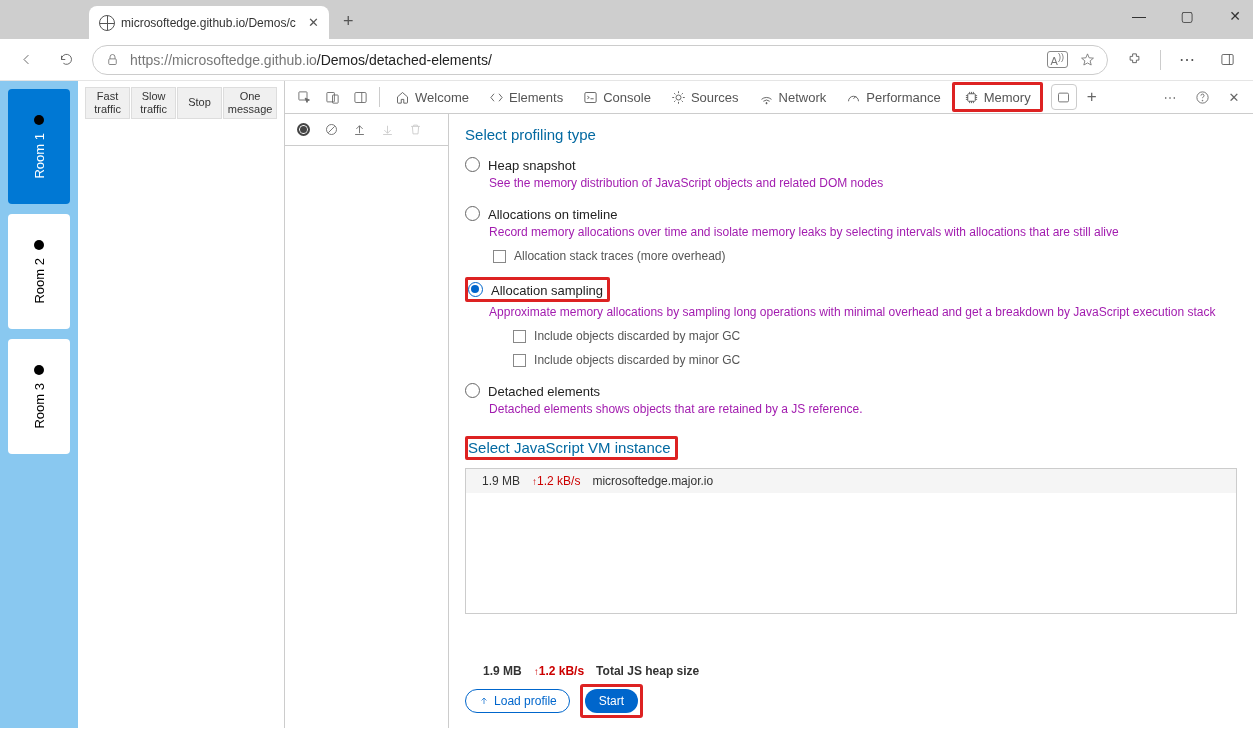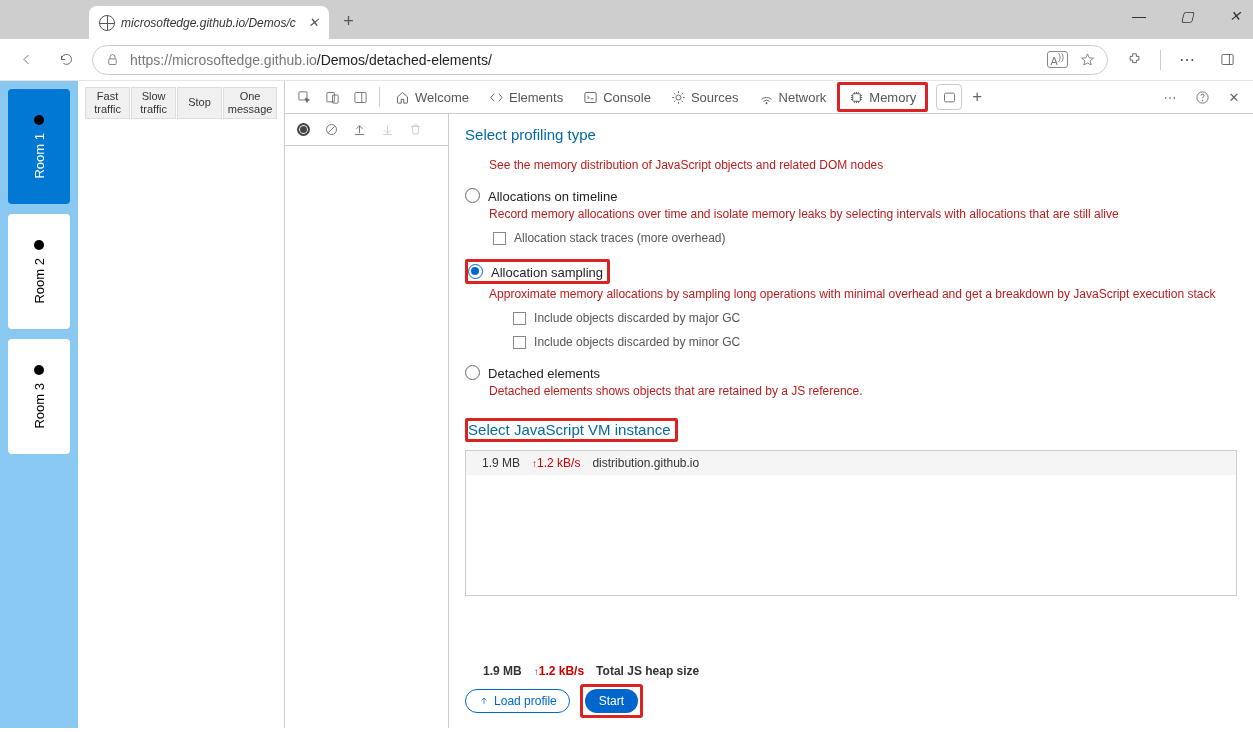"microsoftedge.github.io/Demos/c" .titlebar { font-style: italic -> none }
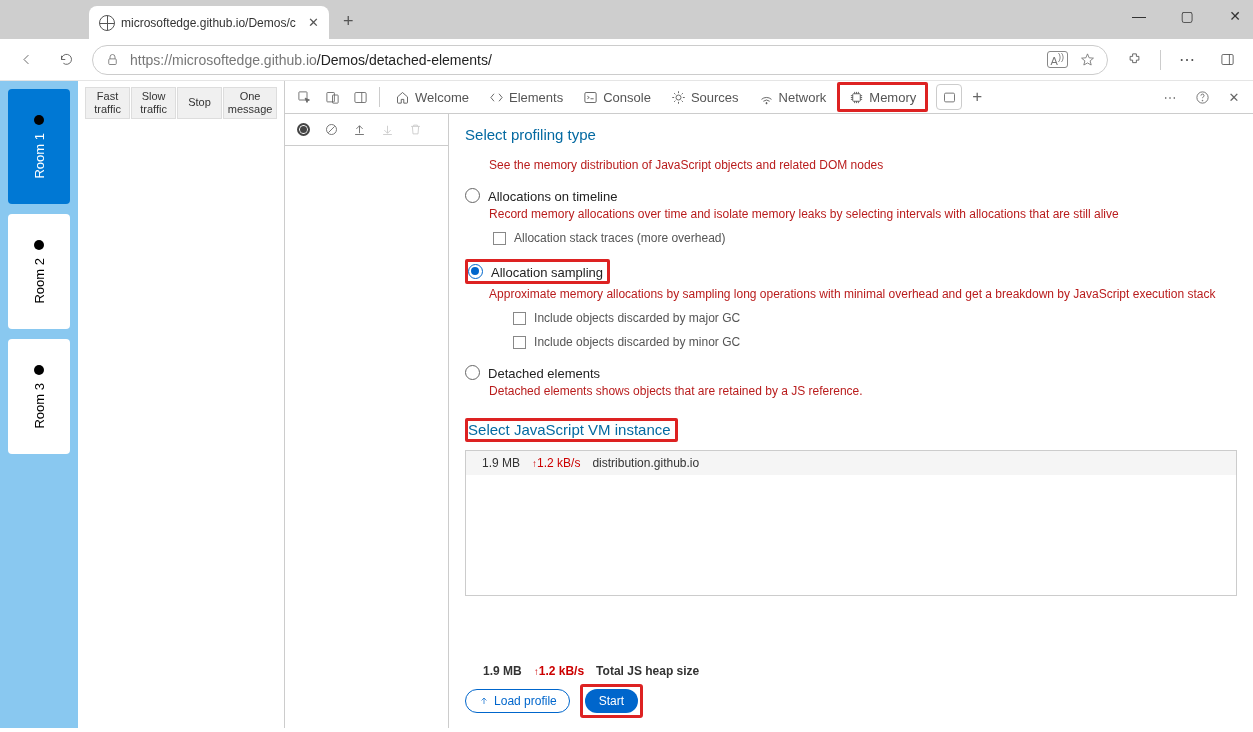"Performance" div.dt-tab { html: none -> <div> <svg> <path></path> <path></path> </svg> <span>Performance</span> </div> }
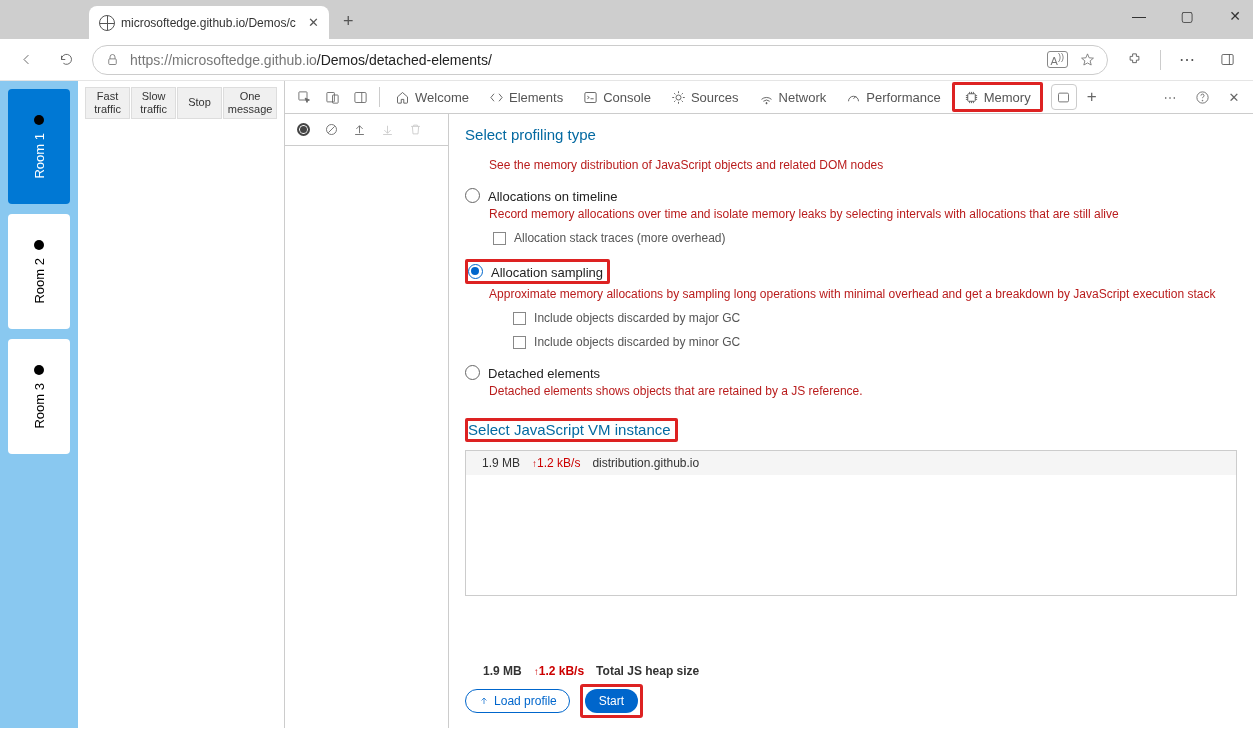"Heap snapshot" div.opt-row { html: none -> <div> <span></span> <span>Heap snapshot</span> </div> }
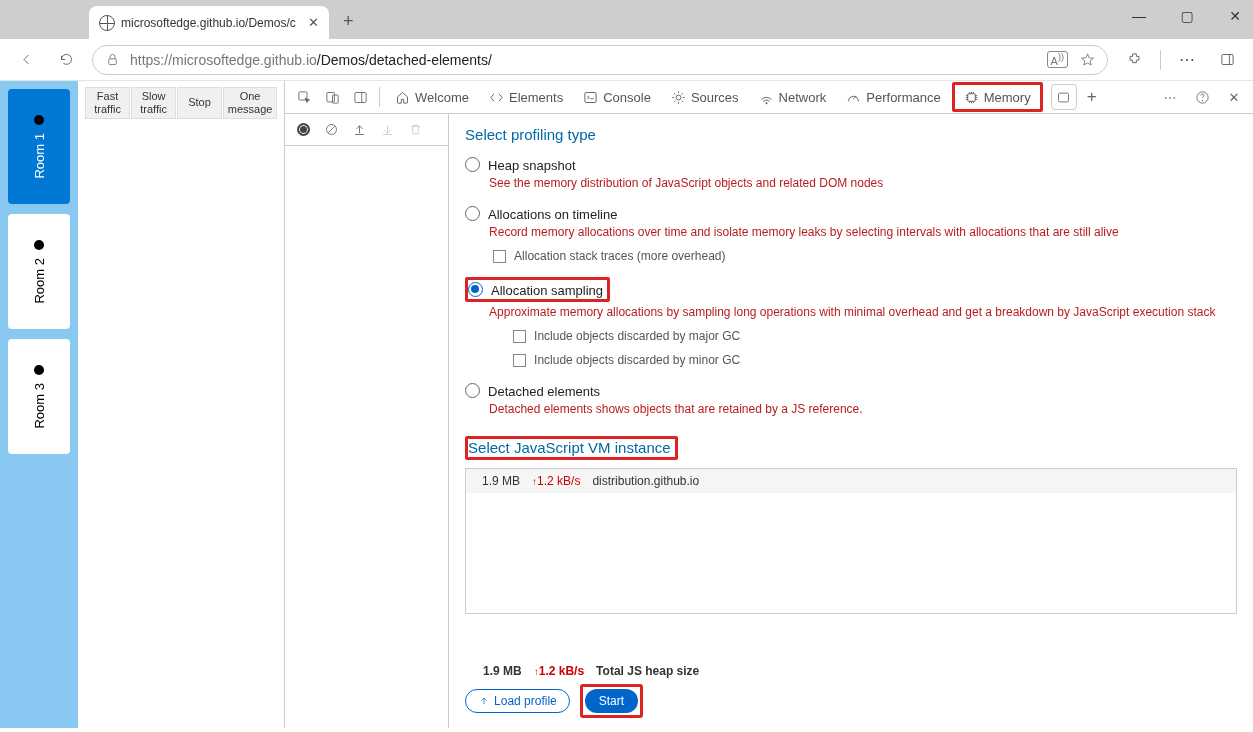"See the memory distribution of" .opt-desc { color: #b91c1c -> #a21caf }
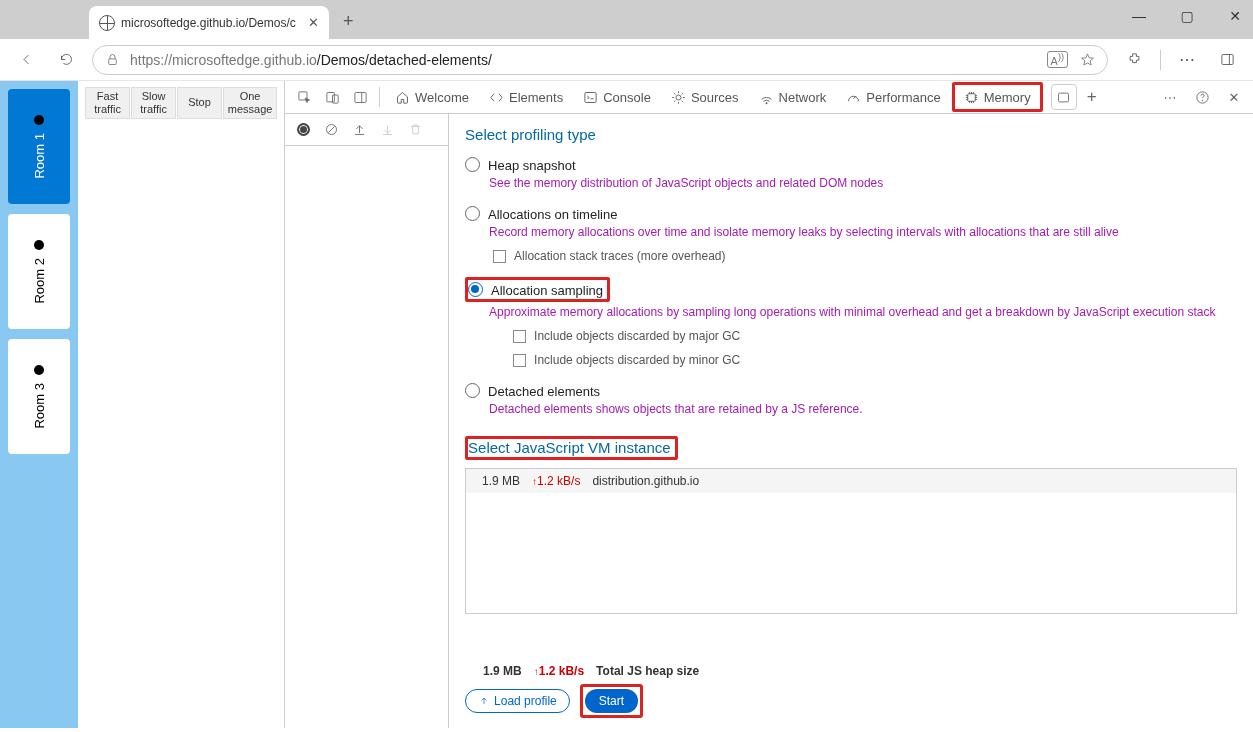"distribution.github.io" span { text: distribution.github.io -> microsoftedge.major.io }
